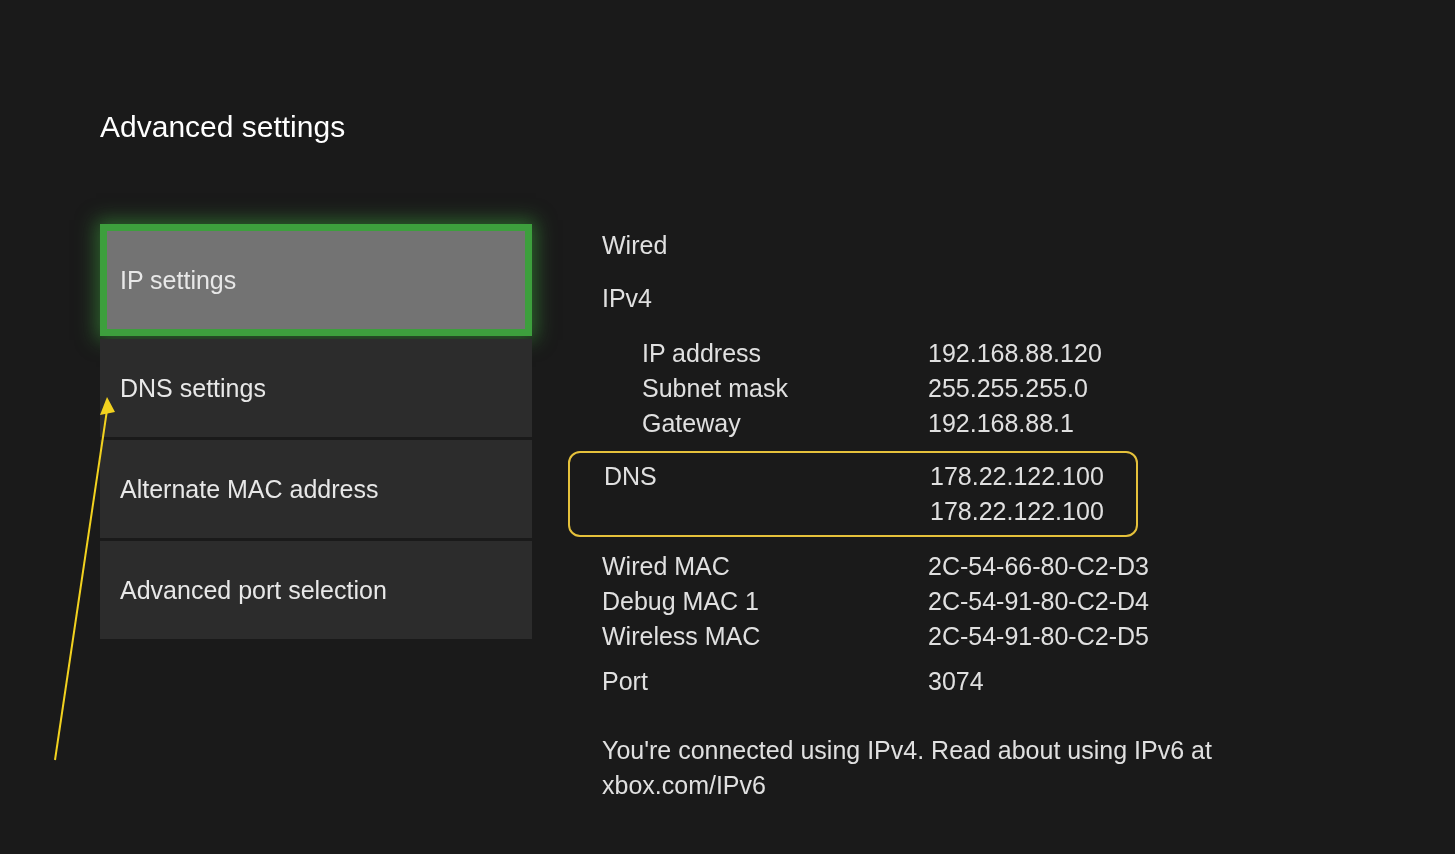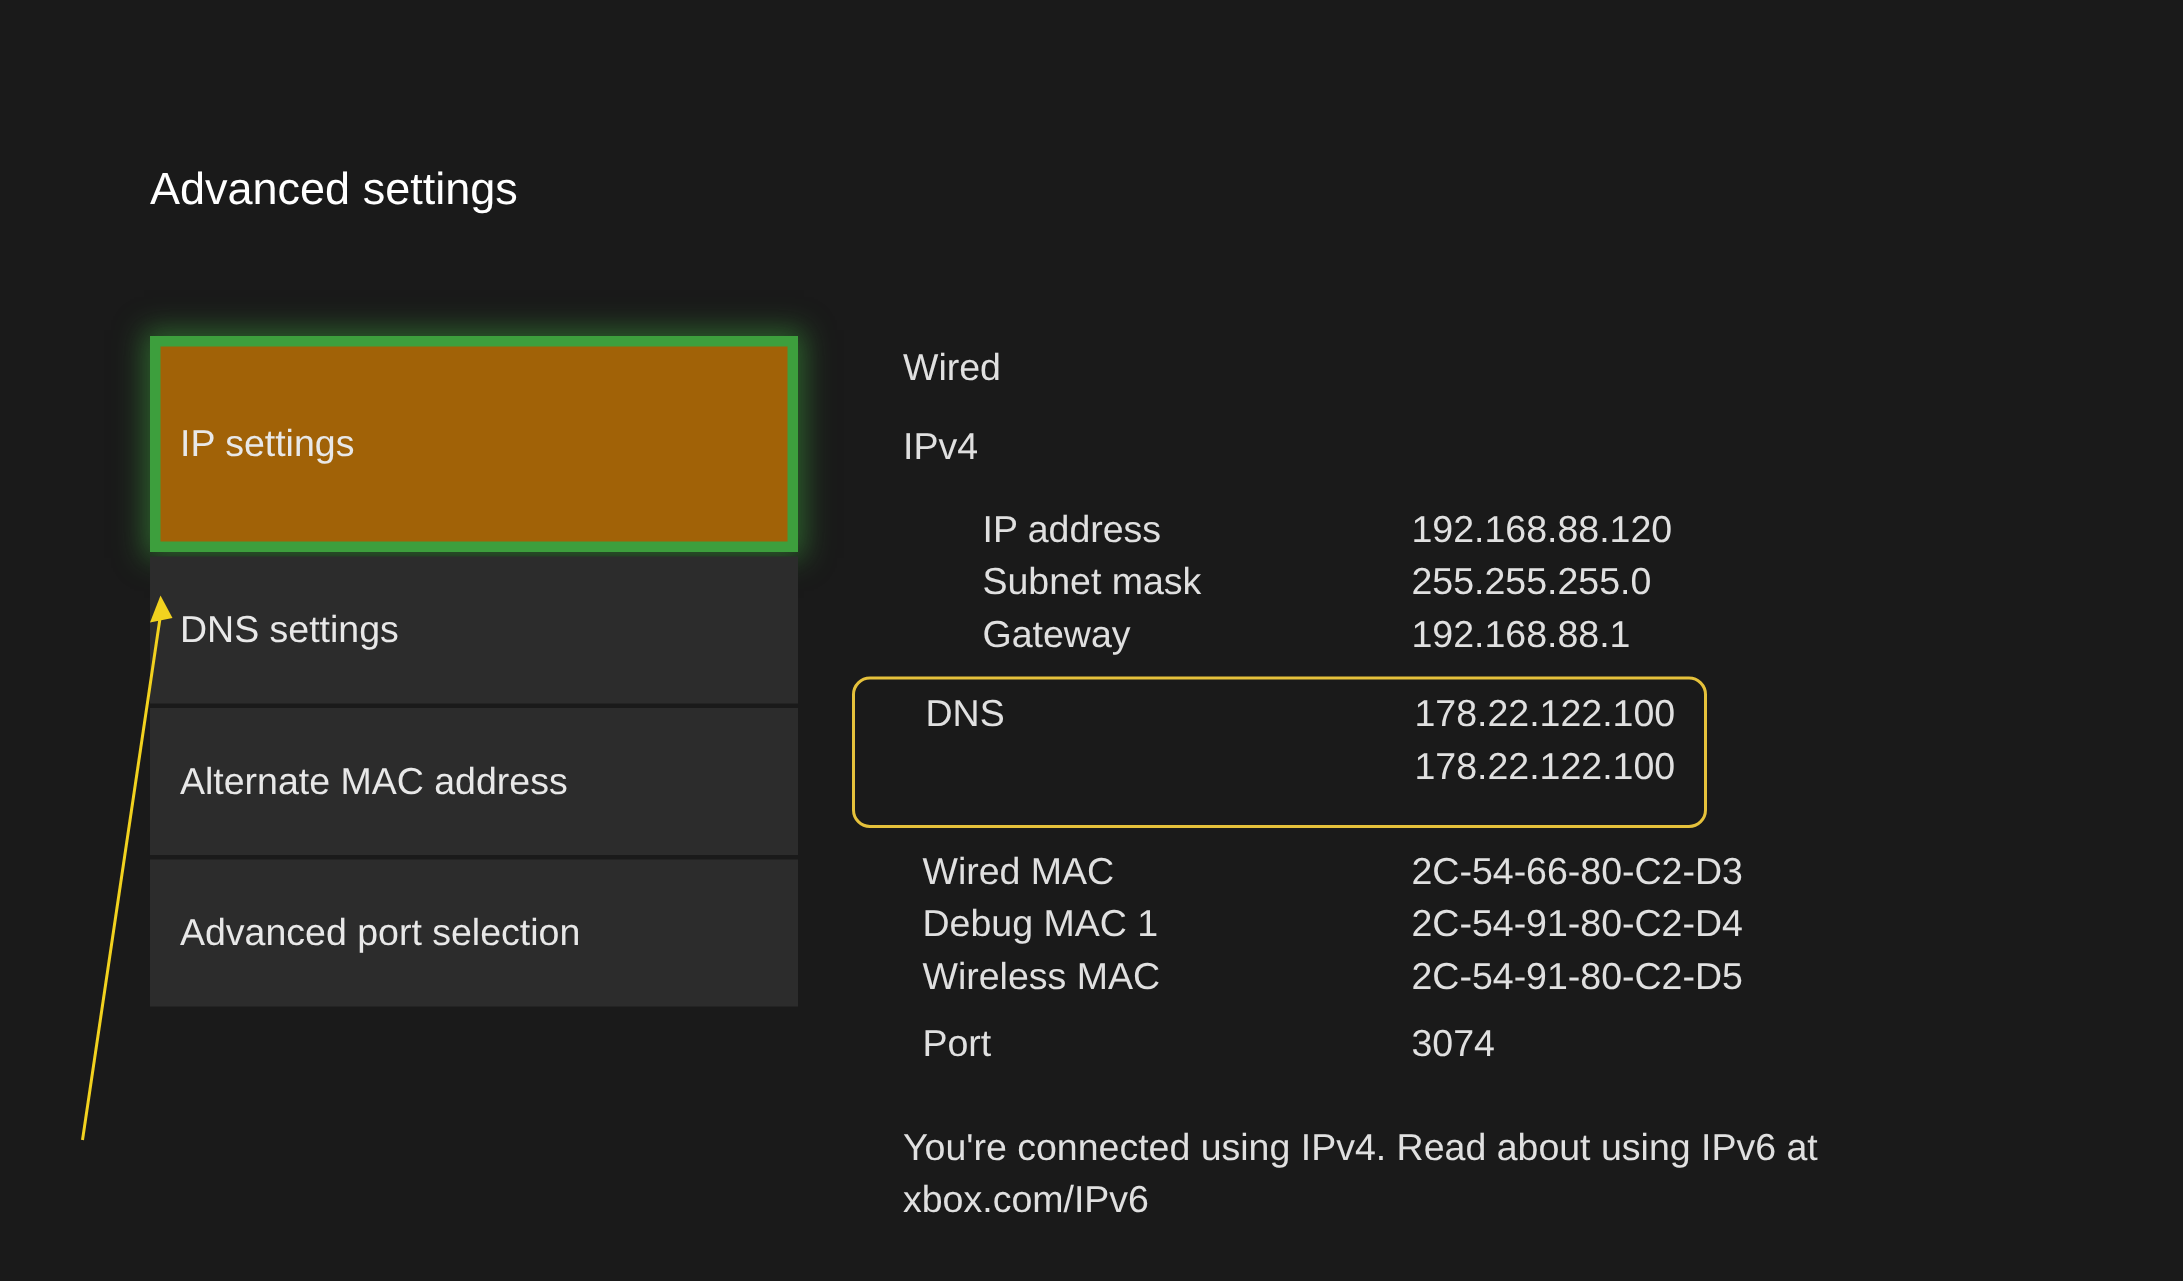"IP settings" .menu-item.selected { background: #a16207 -> #737373; height: 144px -> 112px }
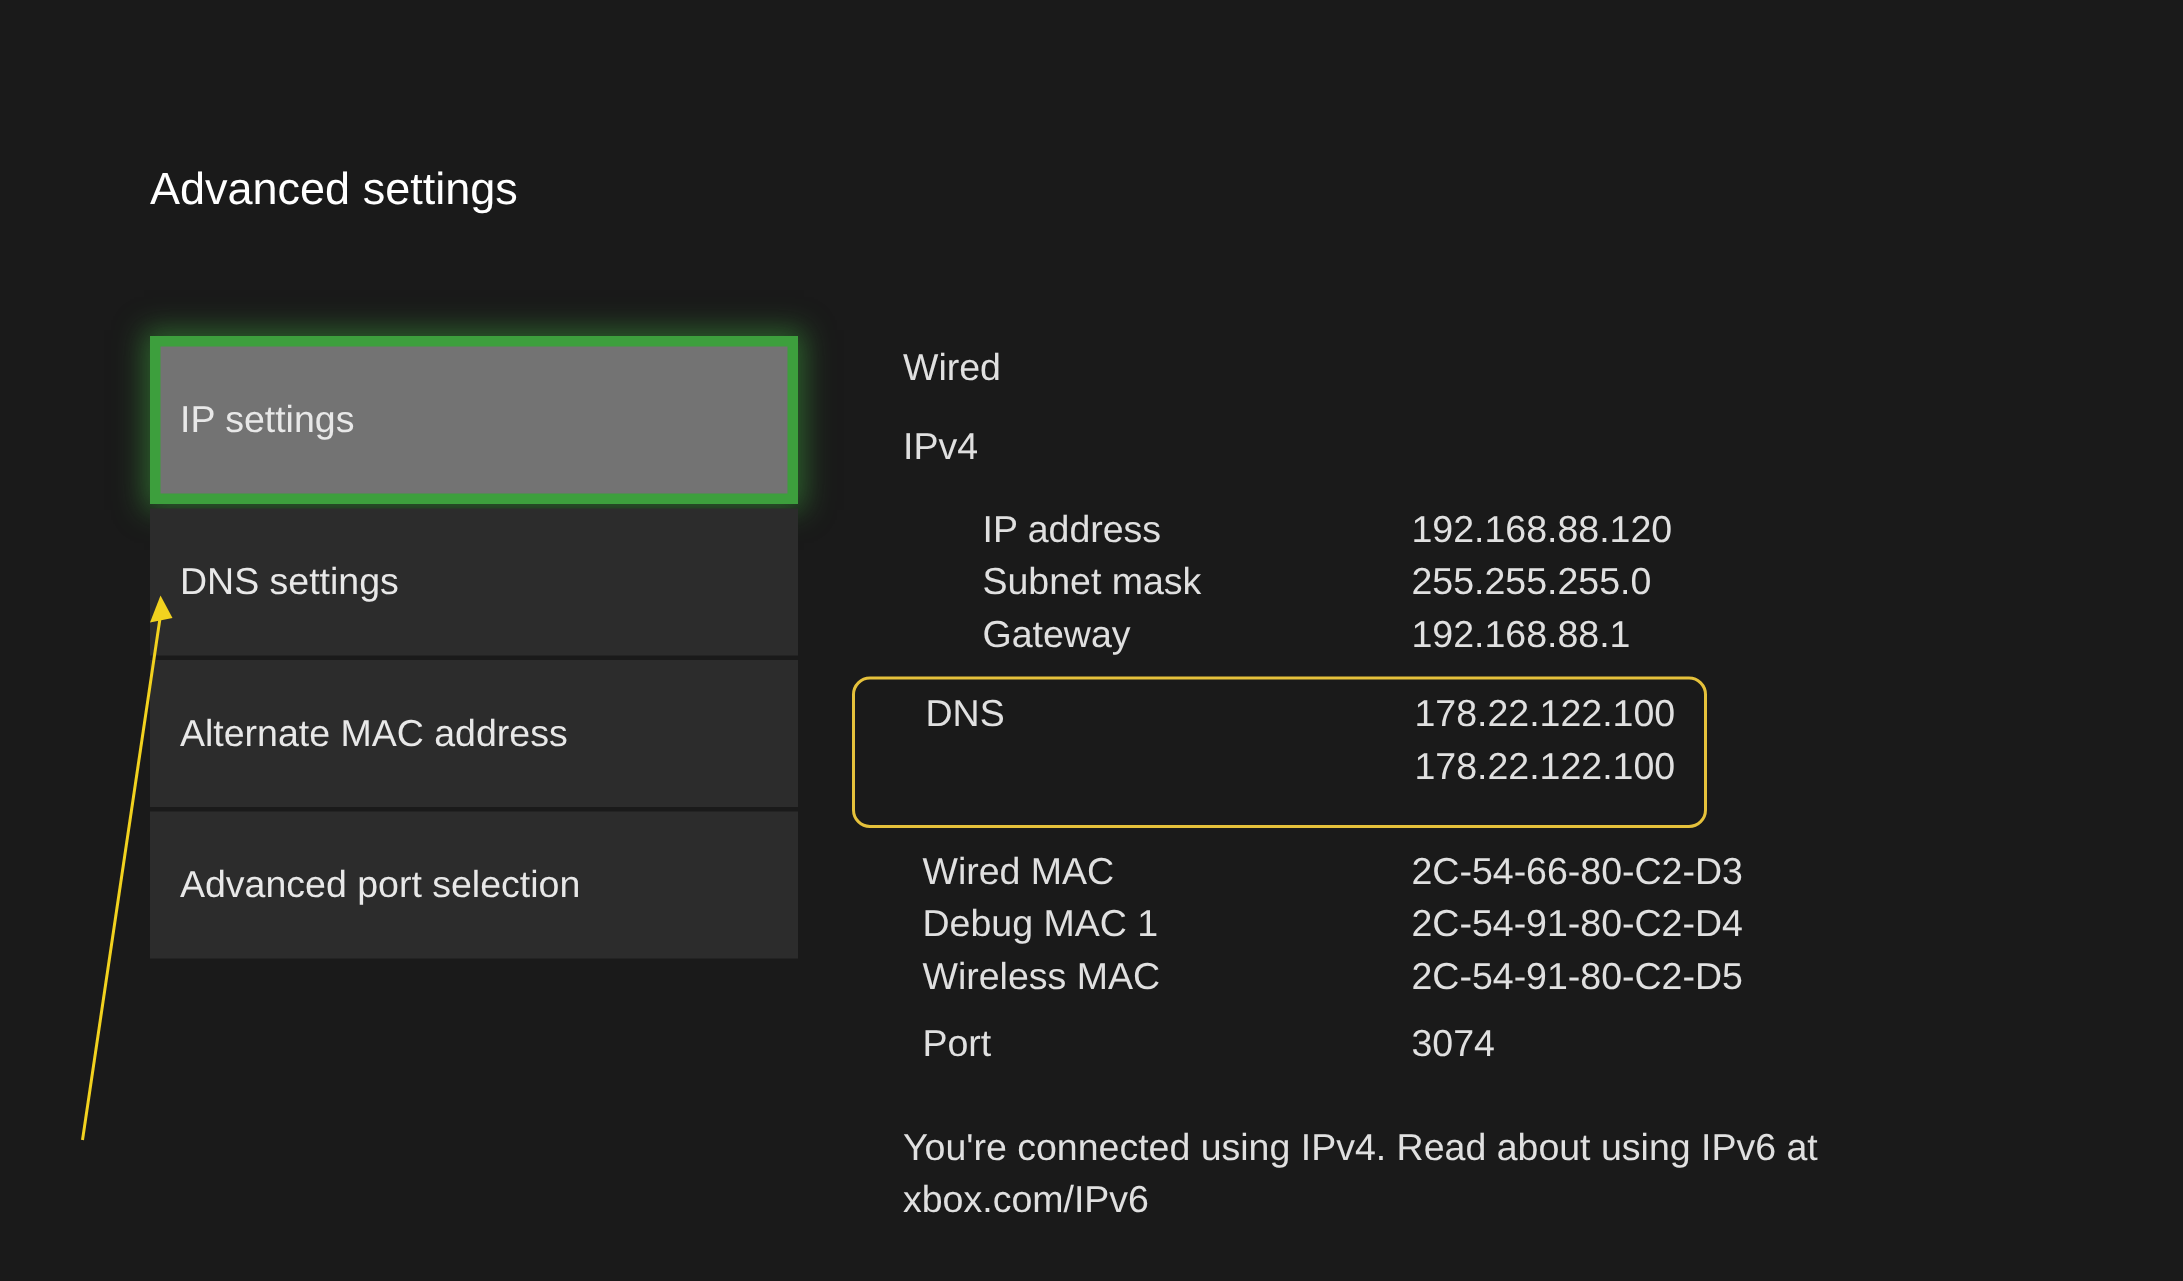"IP address" .kv-row { margin-left: 13px -> none }
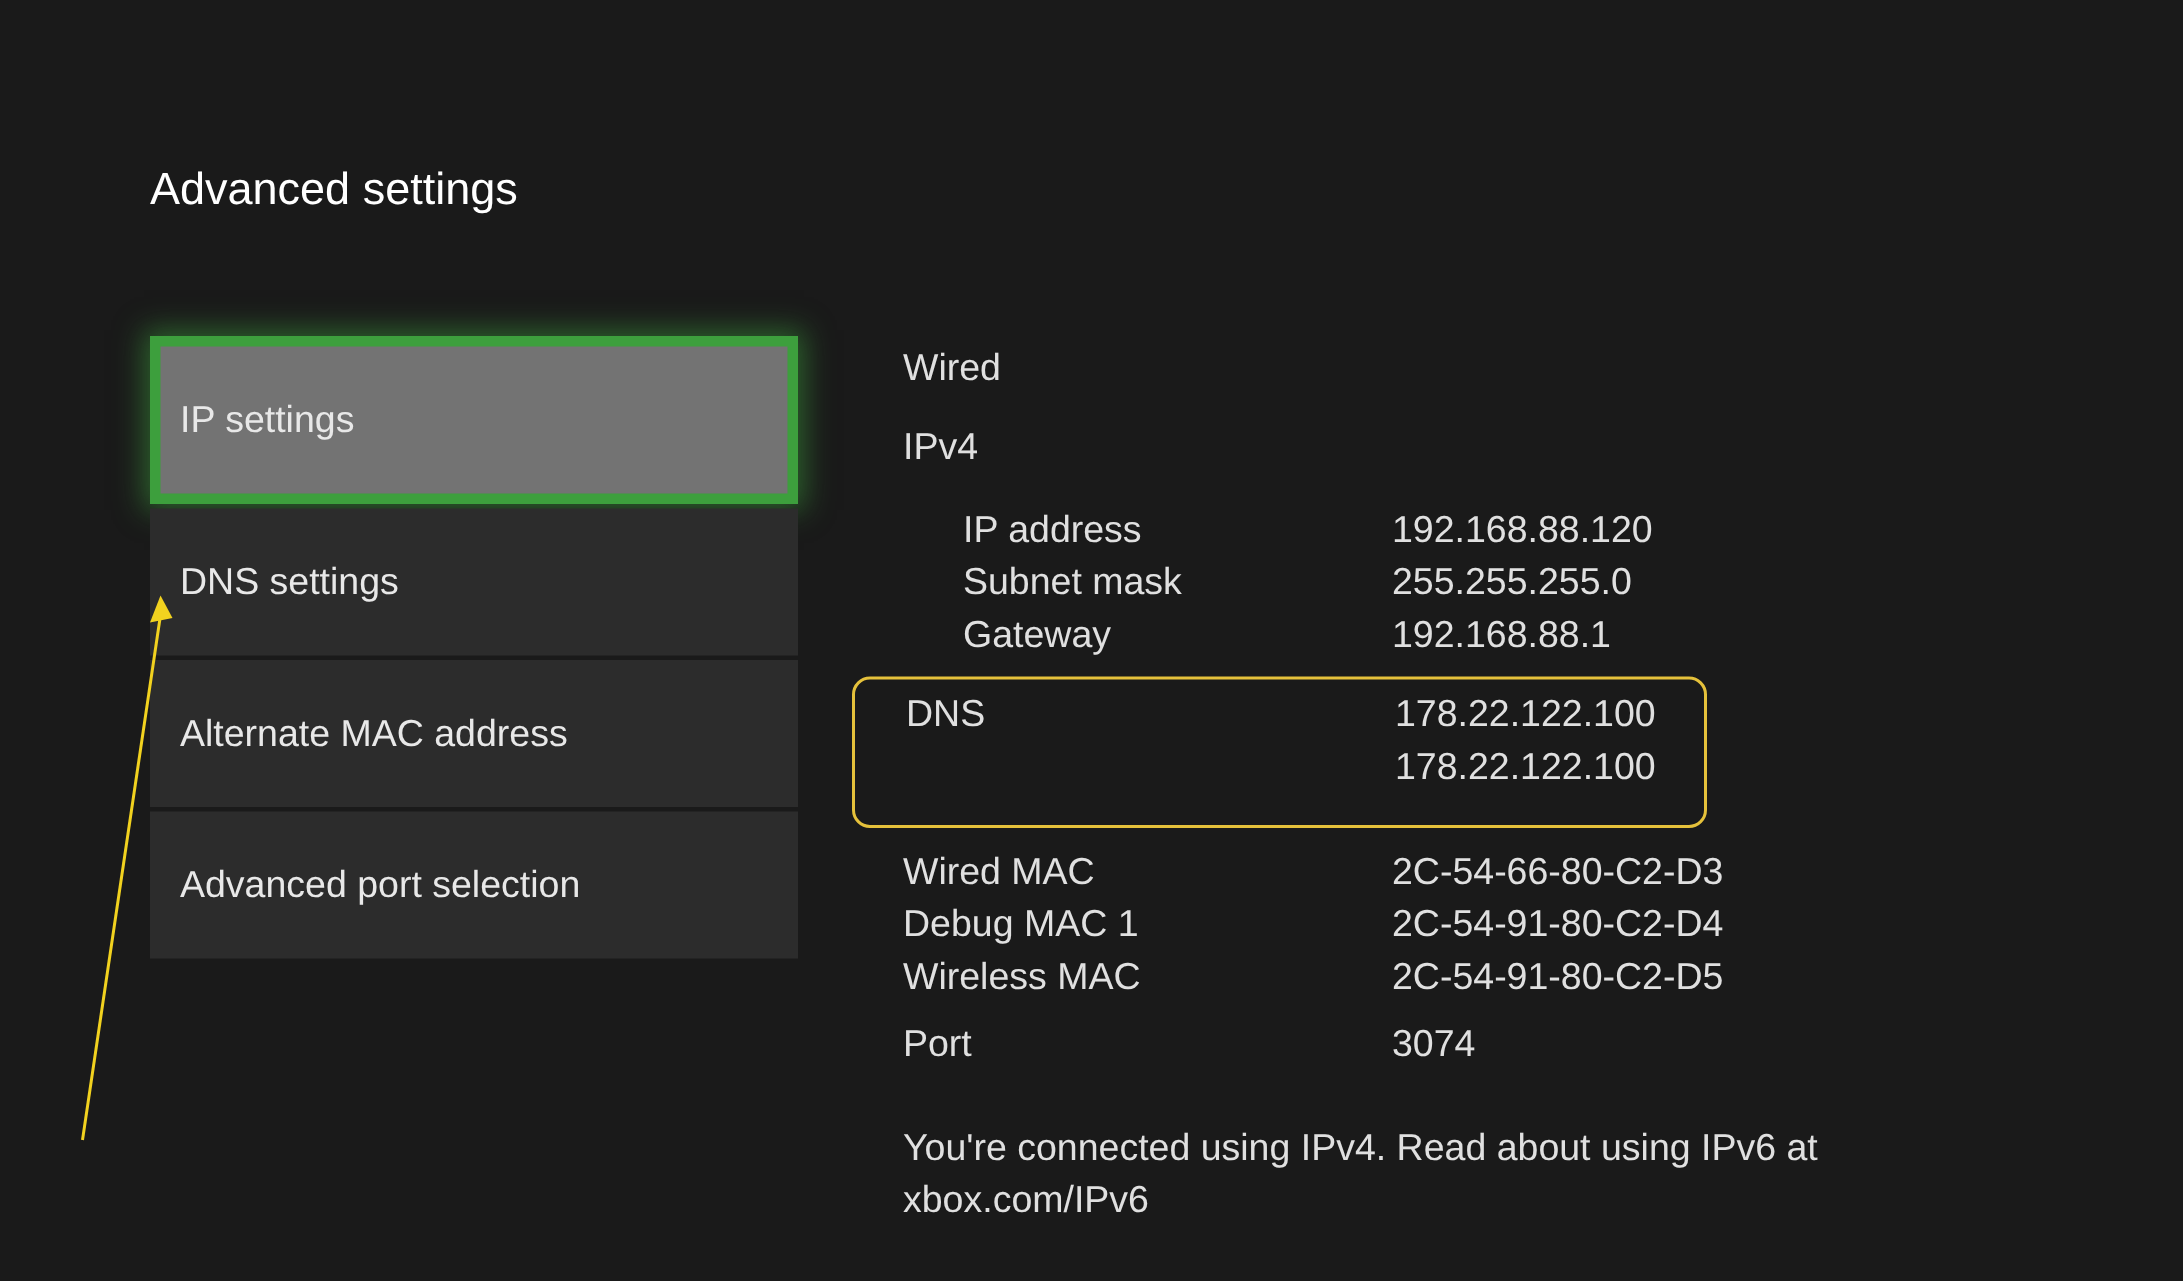"DNS" .dns-highlight { padding: 6px 0 21px 0 -> 6px 0 6px 0 }
